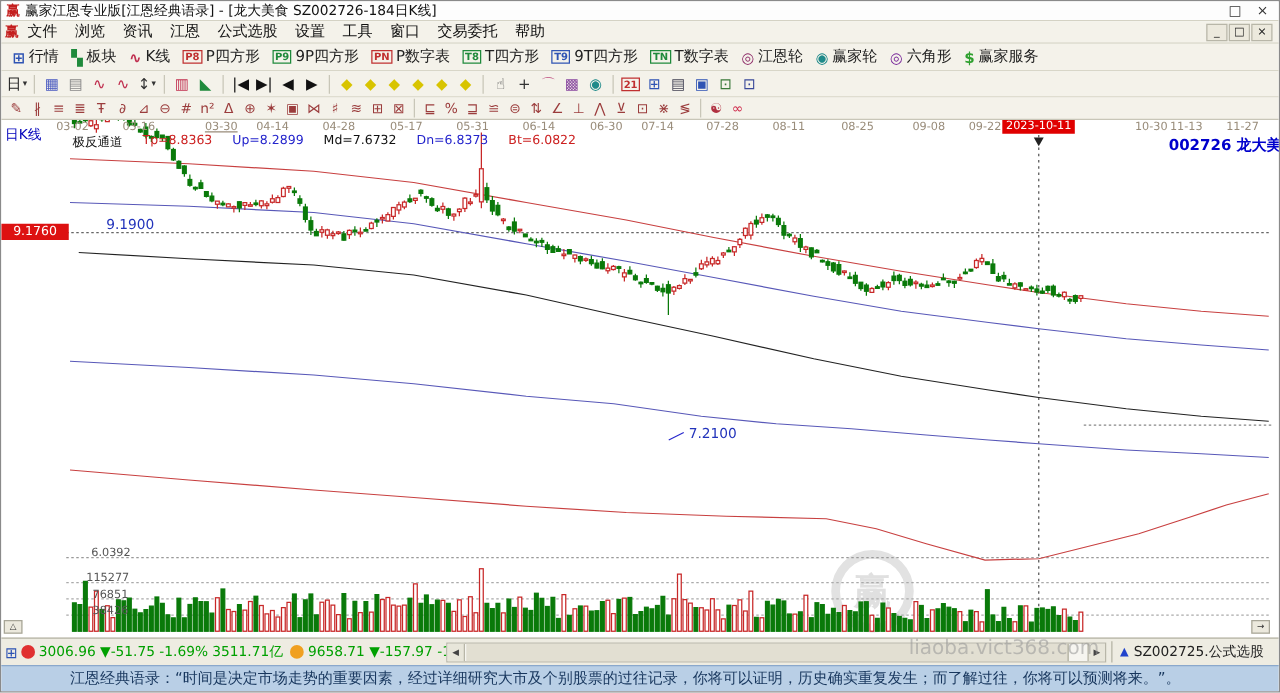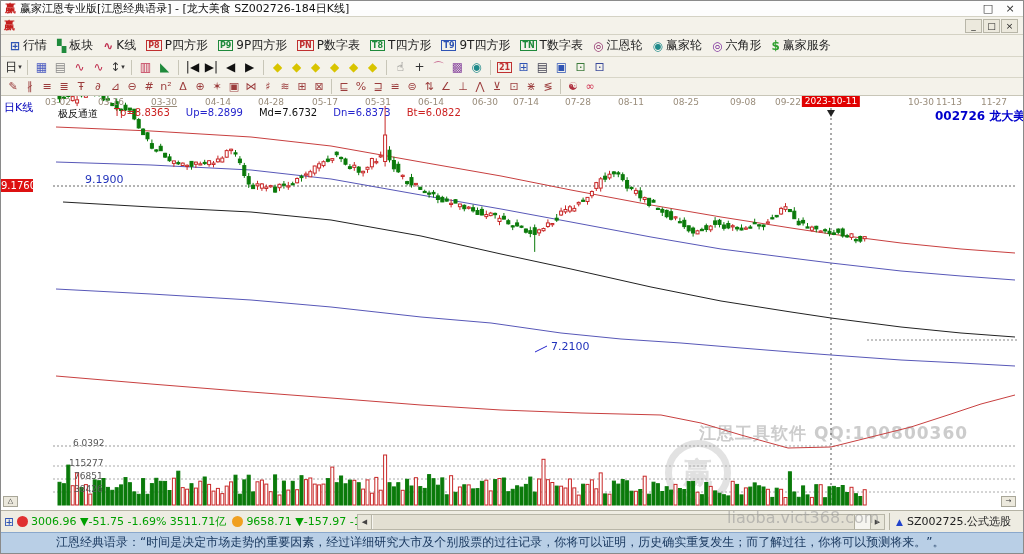"文件" span { html: none -> <span> <span>文件</span> <span>浏览</span> <span>资讯</span> <span>江恩</span> <span>公式选股</span> <span>设置</span> <span>工具</span> <span>窗口</span> <span>交易委托</span> <span>帮助</span> </span> }
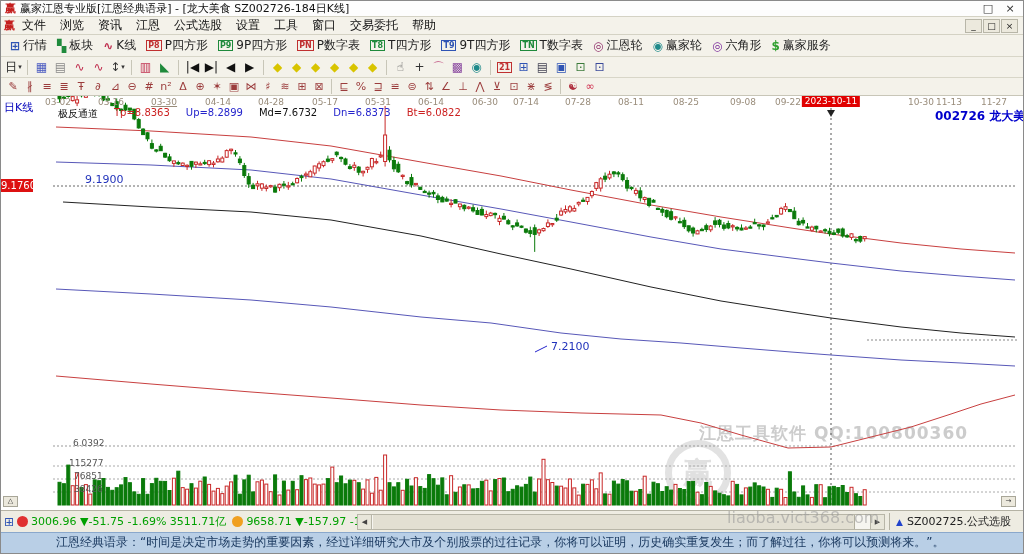"03-30" span.dlab { left: 163px -> 176px }
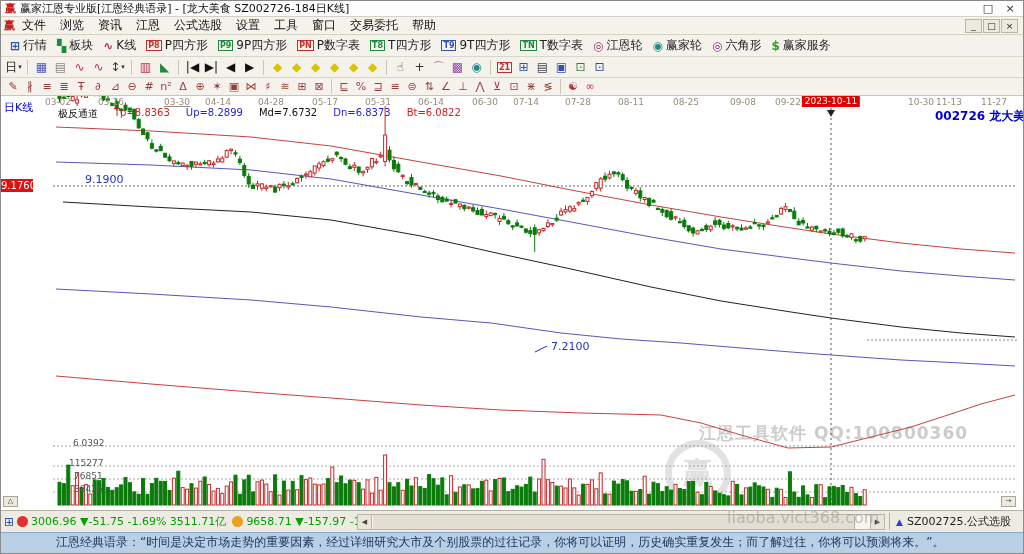"9.1760" .pmarker { width: 32px -> 54px }
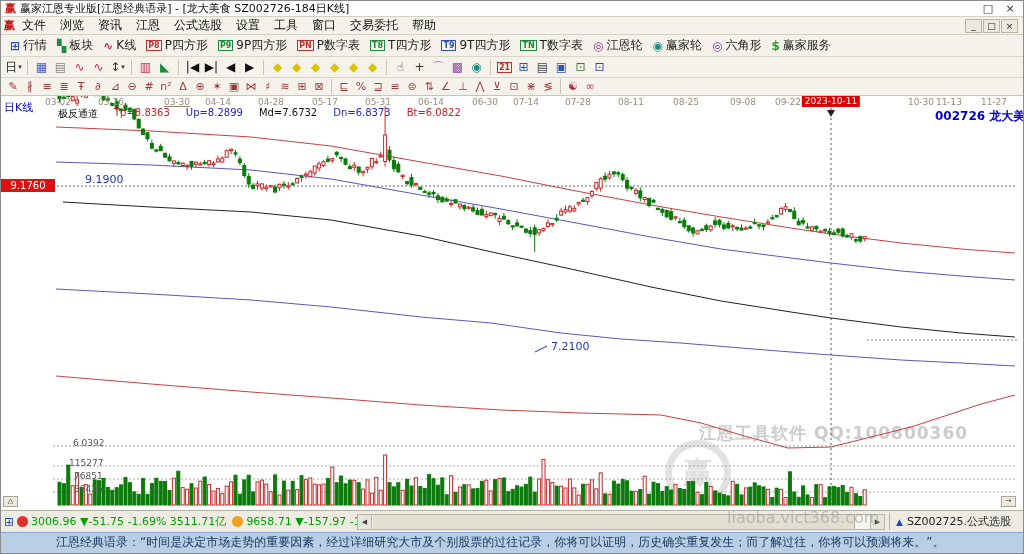"江恩工具软件 QQ:100800360" div.wm1 { html: <div>江恩工具软件 QQ:100800360</div> -> none }
